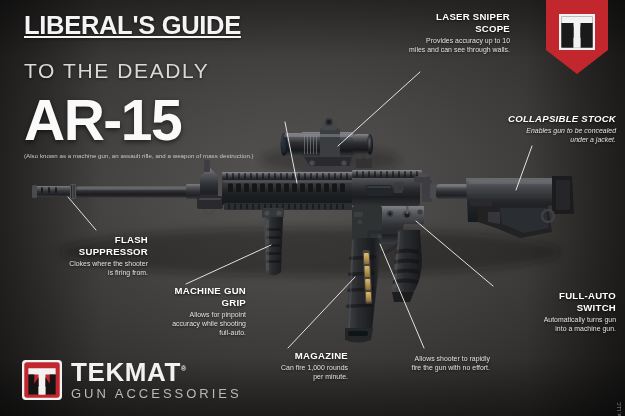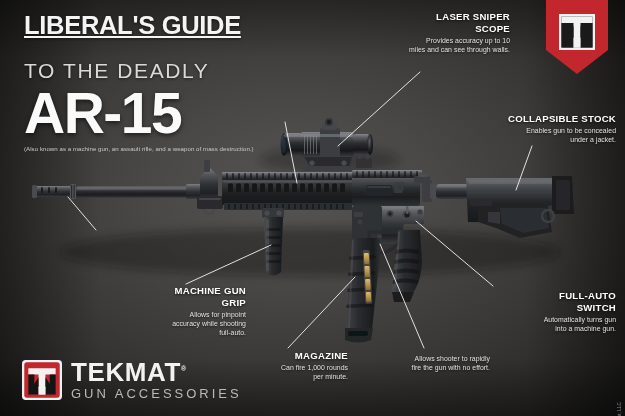"AR-15" .t-line3 { margin-top: 4px -> 11px }
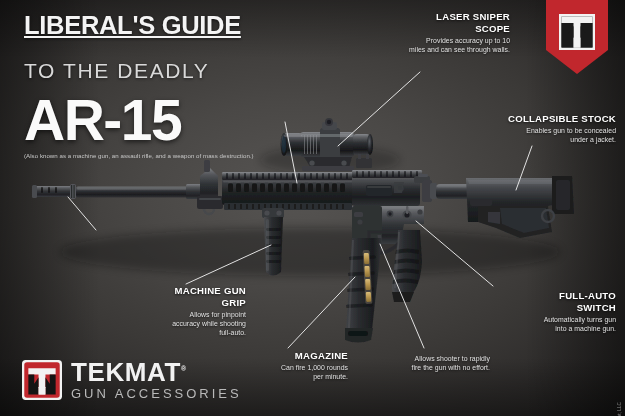"COLLAPSIBLE STOCK" div.callout { font-style: none -> italic }
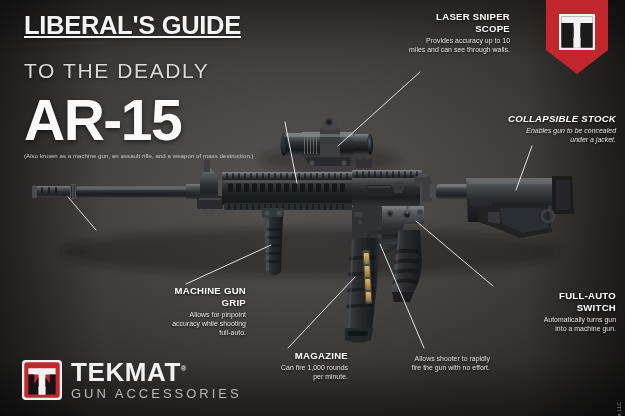"FLASH" div.callout { html: none -> <div> <div> <span>FLASH</span><br> <span>SUPPRESSOR</span> </div> <div> <span>Clokes where the shooter</span><br> <span>is firing from.</span> </div> </div> }
